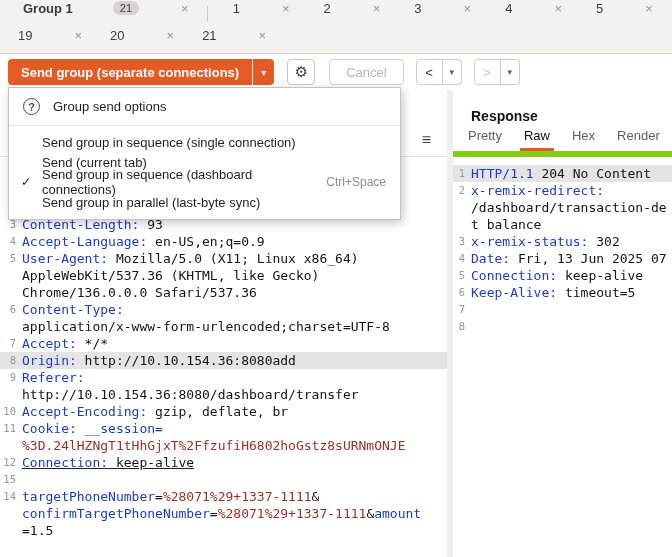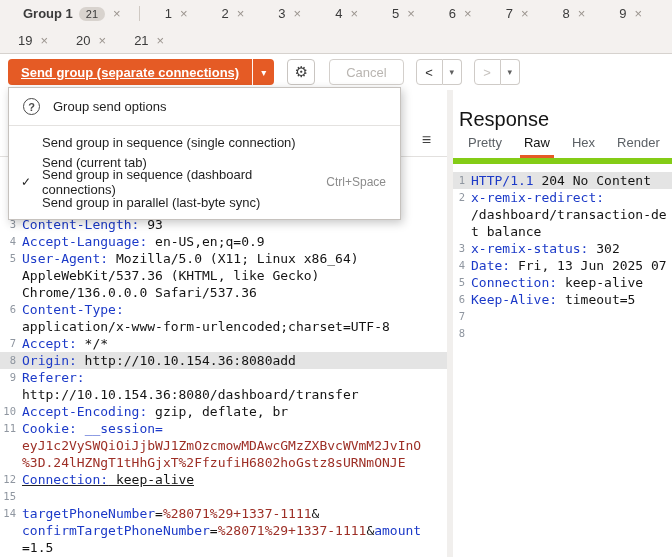"Group 1" .tab { align-items: center -> flex-start; gap: none -> 34px }
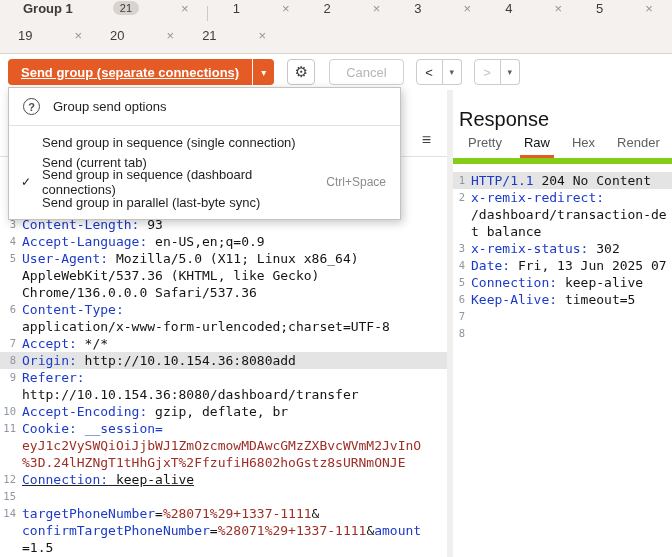"Send group (separate connections)" .send-main { text-decoration: underline -> none }
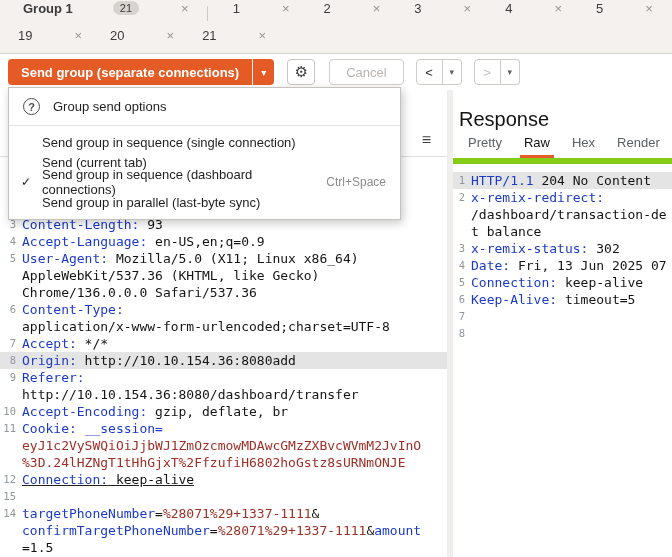"Response" .resp-title { font-size: 20px -> 14px; font-weight: 400 -> 700; padding: 18px 0 0 6px -> 18px 0 0 18px }
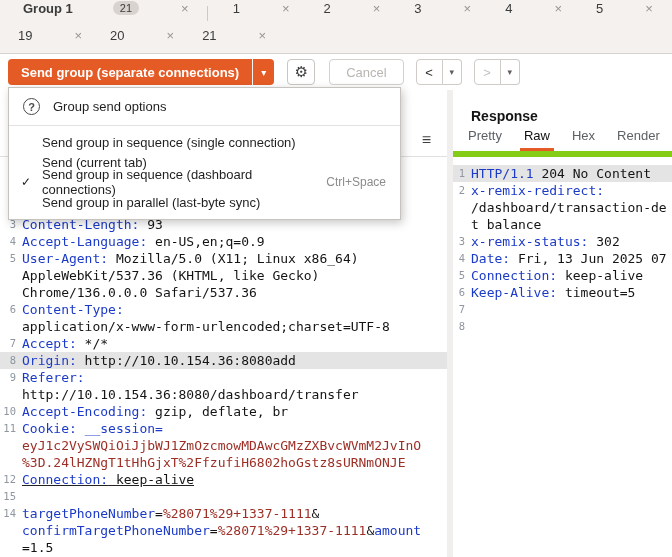"eyJ1c2VySWQiOiJjbWJ1ZmOzcmowMDAwcGMzZXBv" div.erow { html: <div><span></span><span><span>eyJ1c2VySWQiOiJjbWJ1ZmOzcmowMDAwcGMzZXBvcWVmM2JvInO</span></span></div> -> none }
